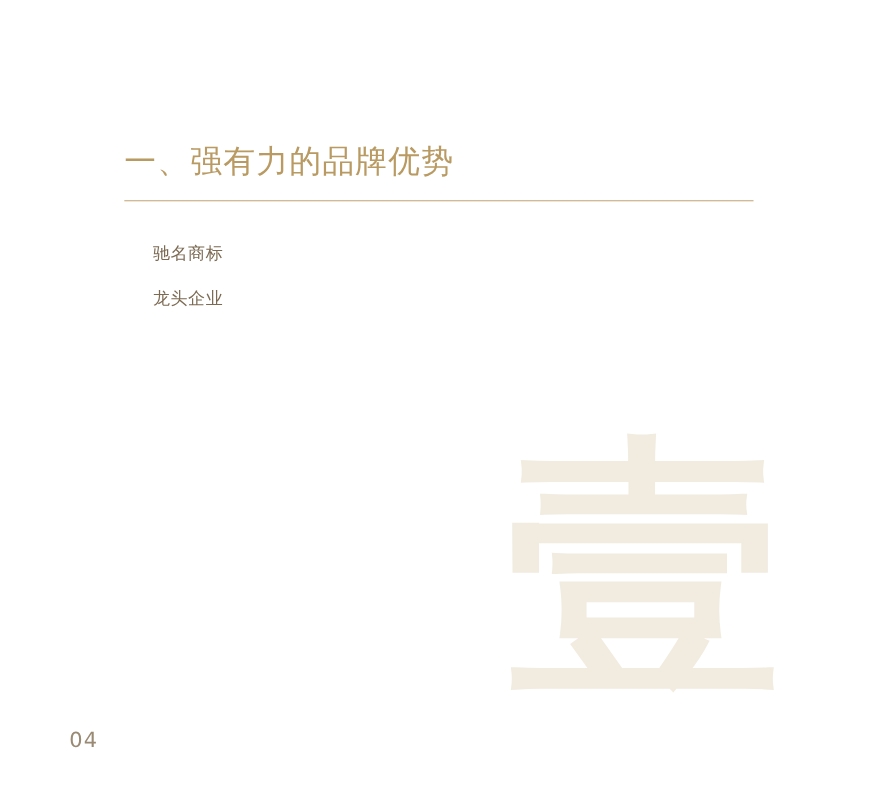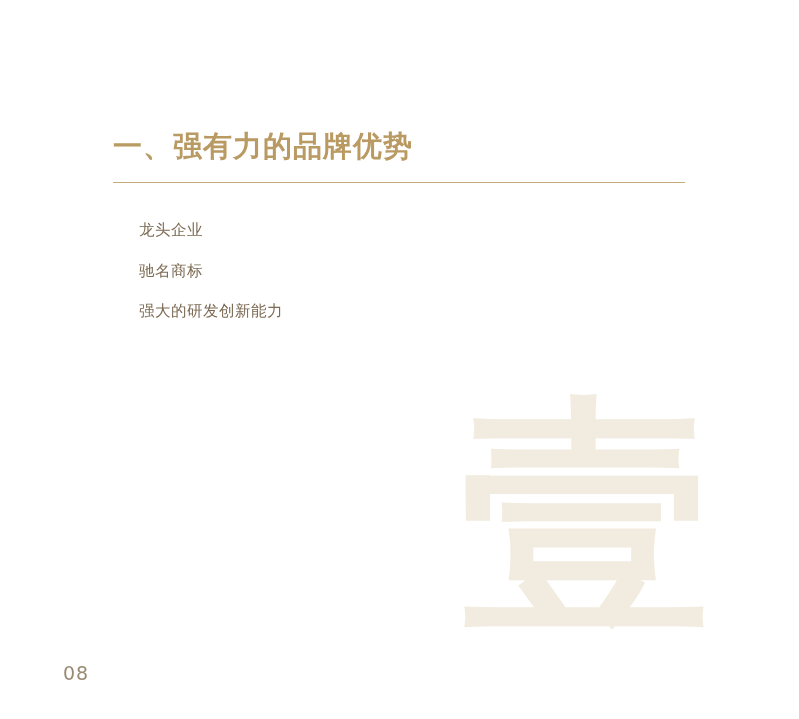"一、强有力的品牌优势" .title { font-weight: 700 -> 400 }
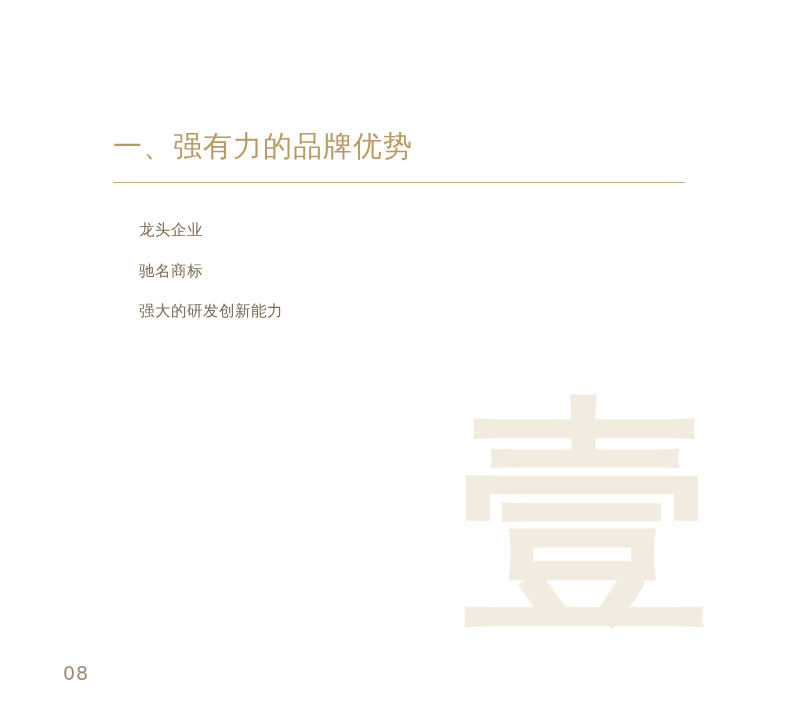"龙头企业" div.bullet-item { order: before "驰名商标" -> after "驰名商标" }
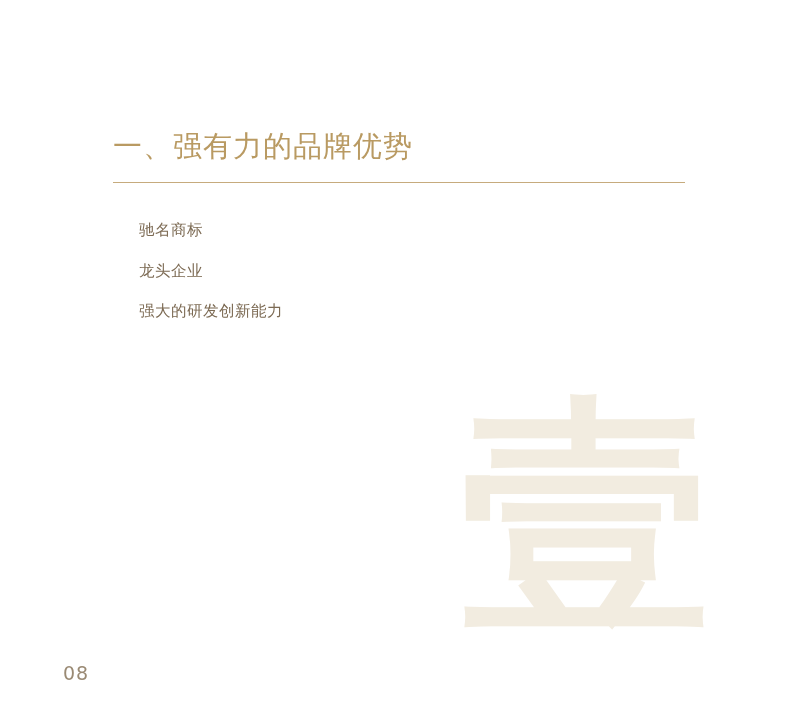"强大的研发创新能力" div.bullet-item { html: <div>强大的研发创新能力</div> -> none }
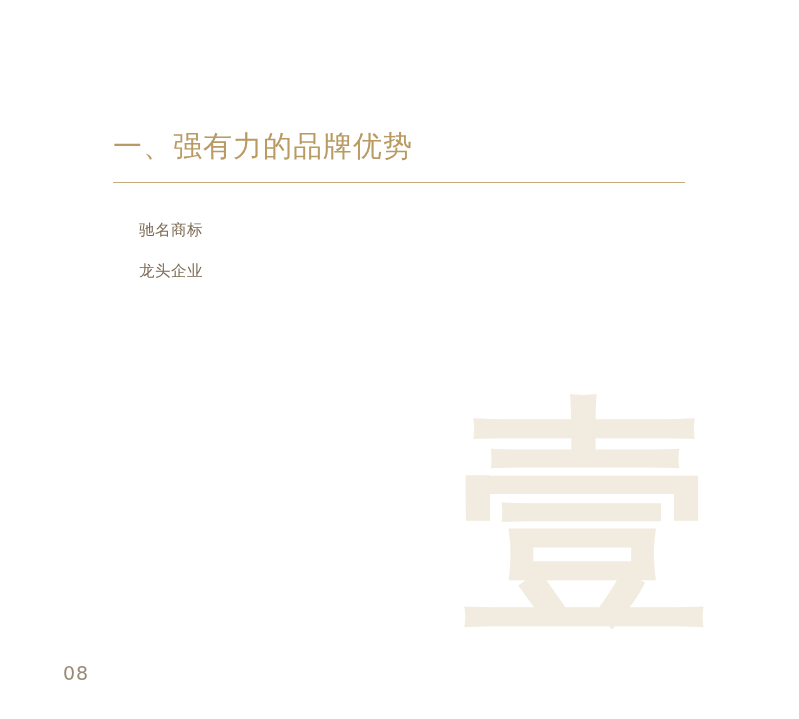"08" div.page-number { text: 08 -> 04 }
